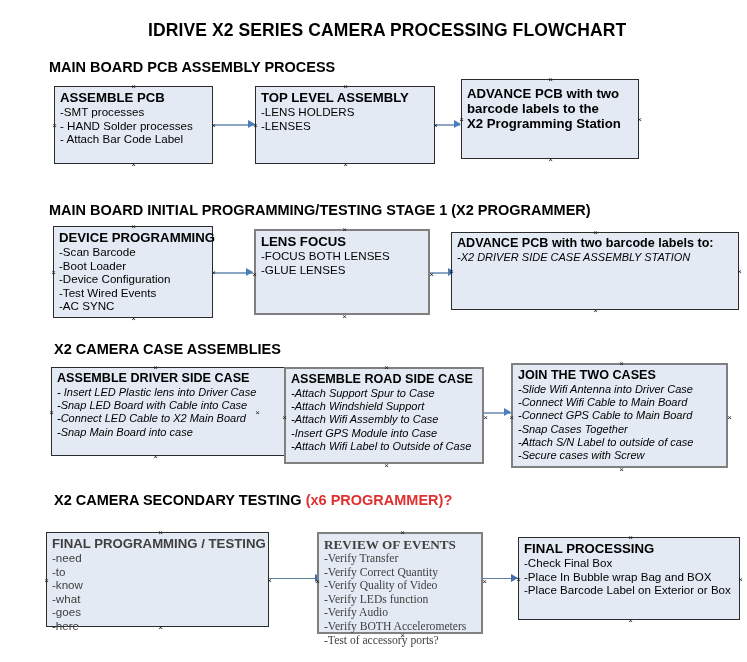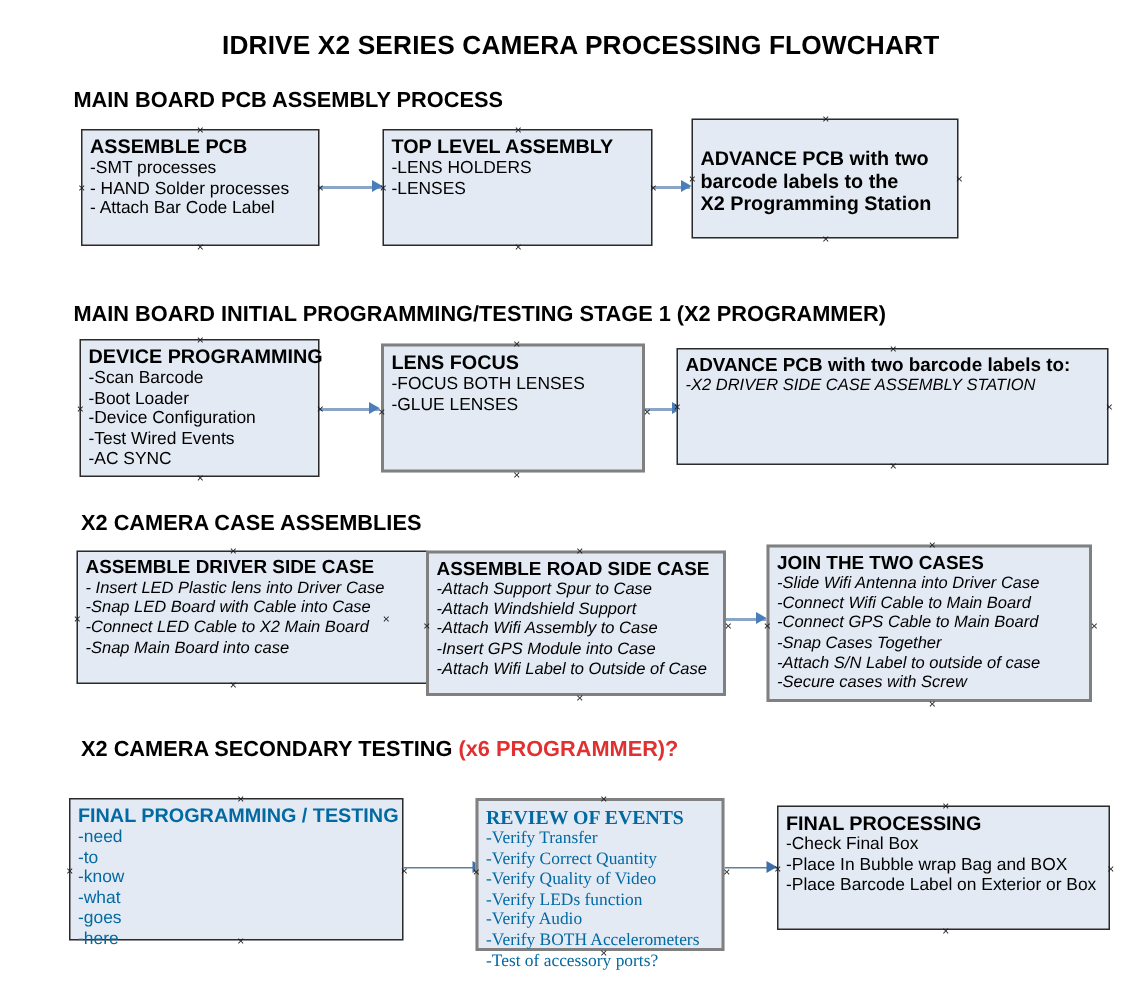"ADVANCE PCB with two" div.node { padding-top: 18px -> 6px }
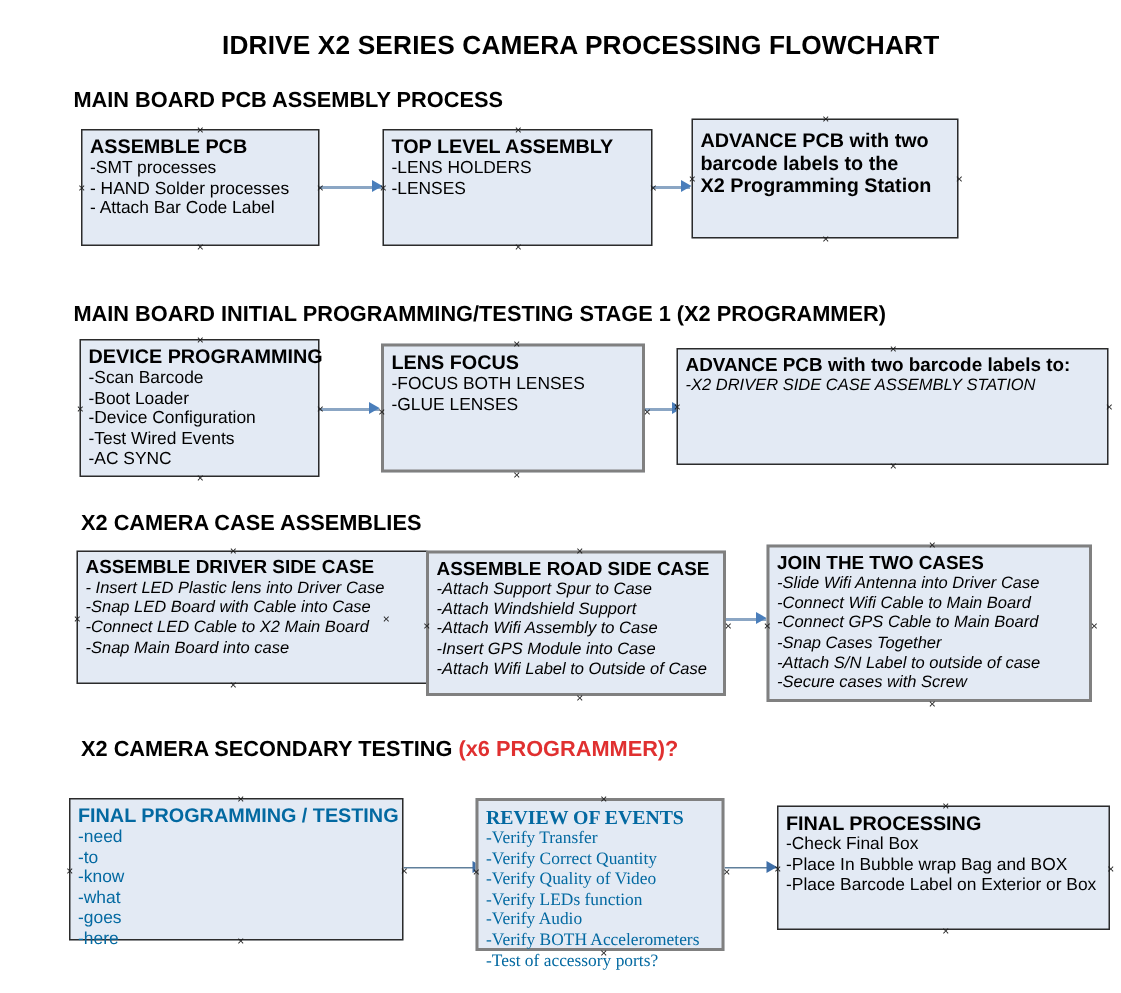"FINAL PROGRAMMING / TESTING" .node.red .hd,.node.red li { color: #0369a1 -> #404040 }
